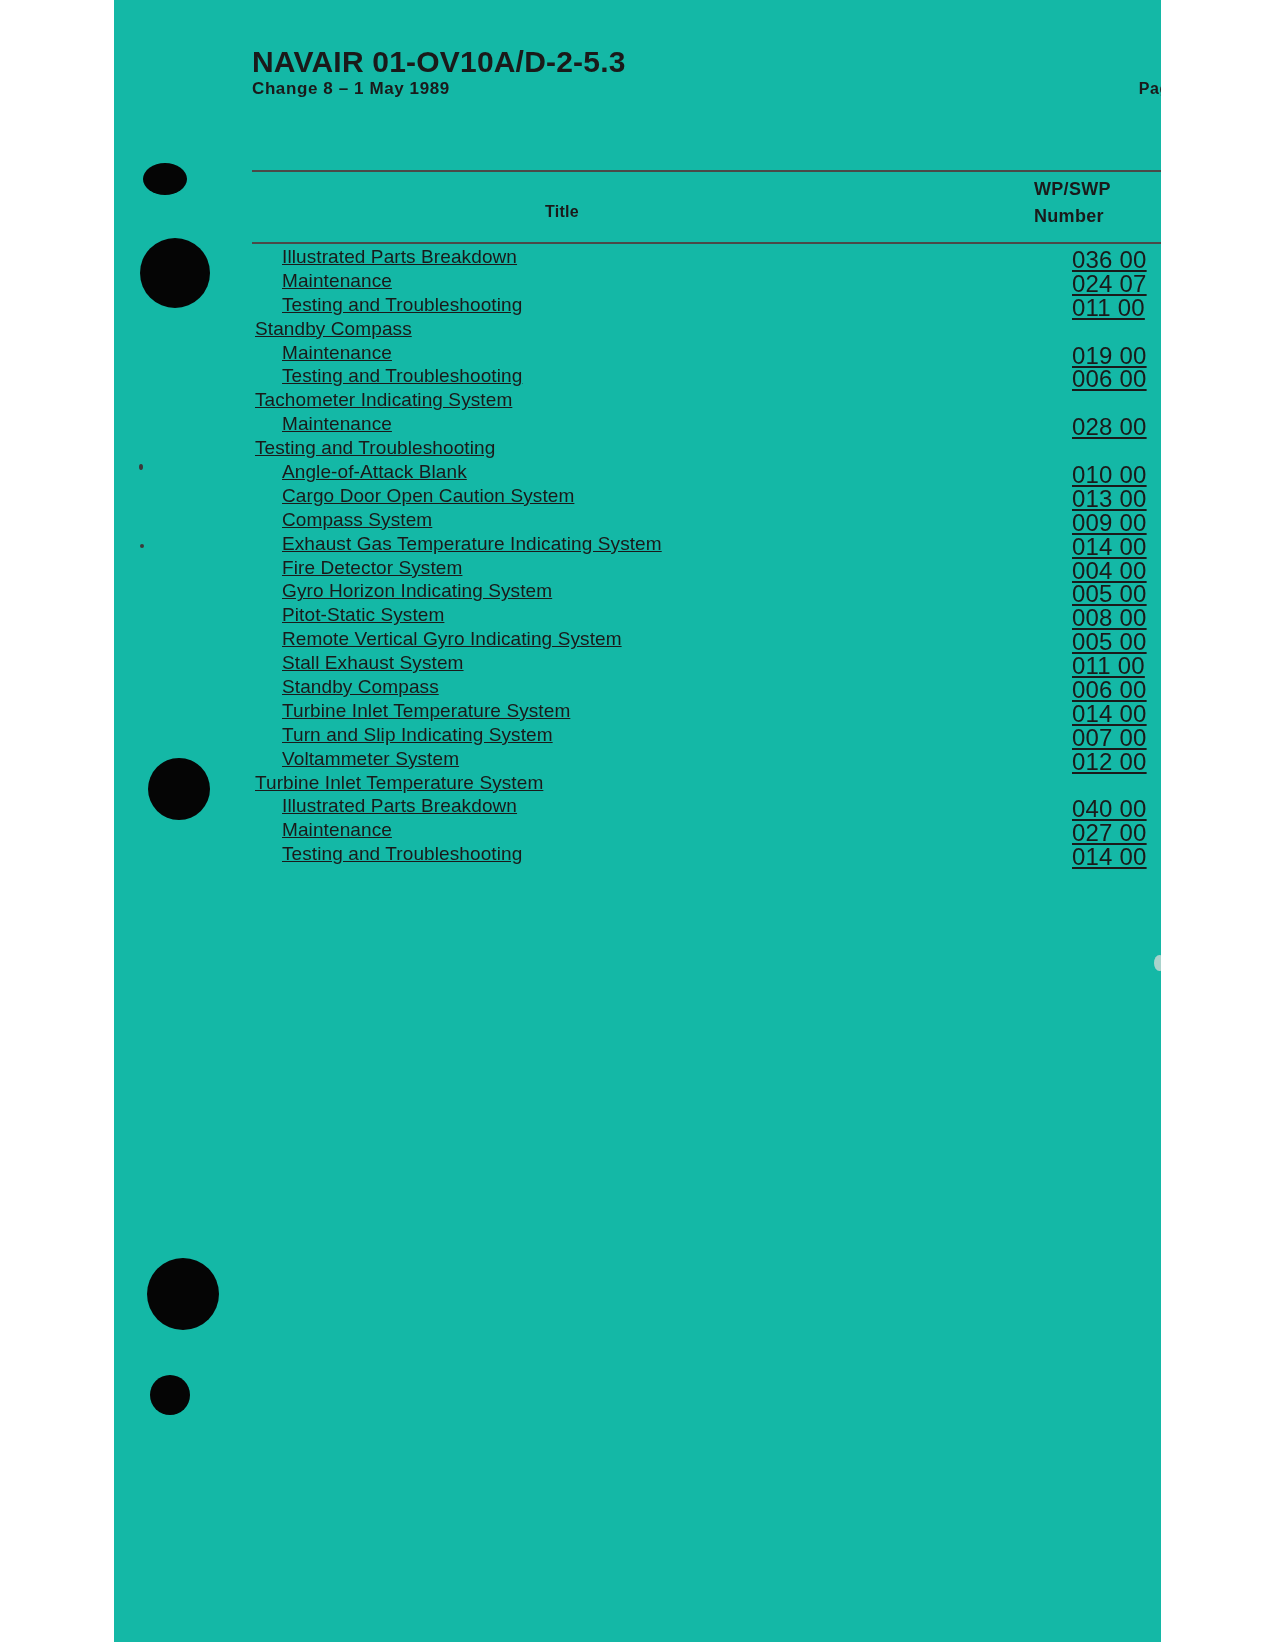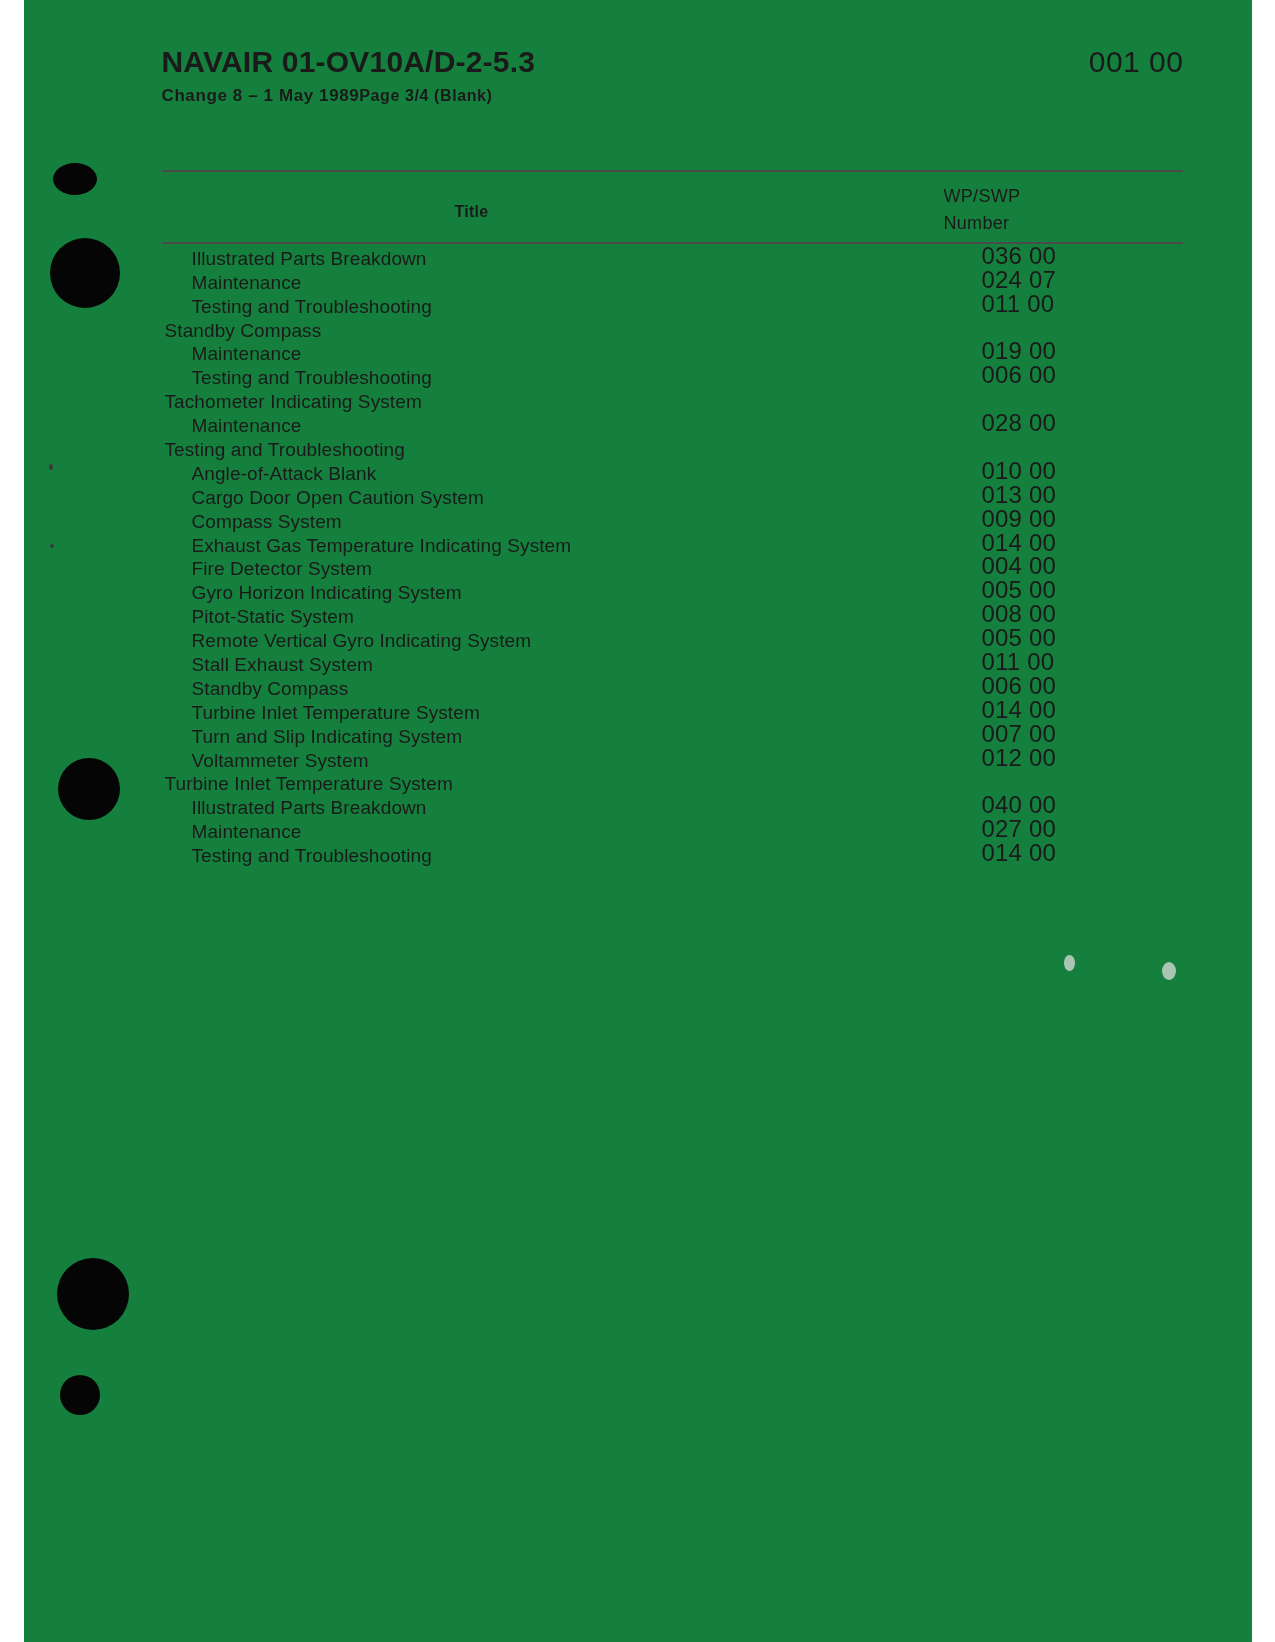"NAVAIR 01-OV10A/D-2-5.3" .page { background: #15803d -> #14b8a6; width: 1228px -> 1047px }
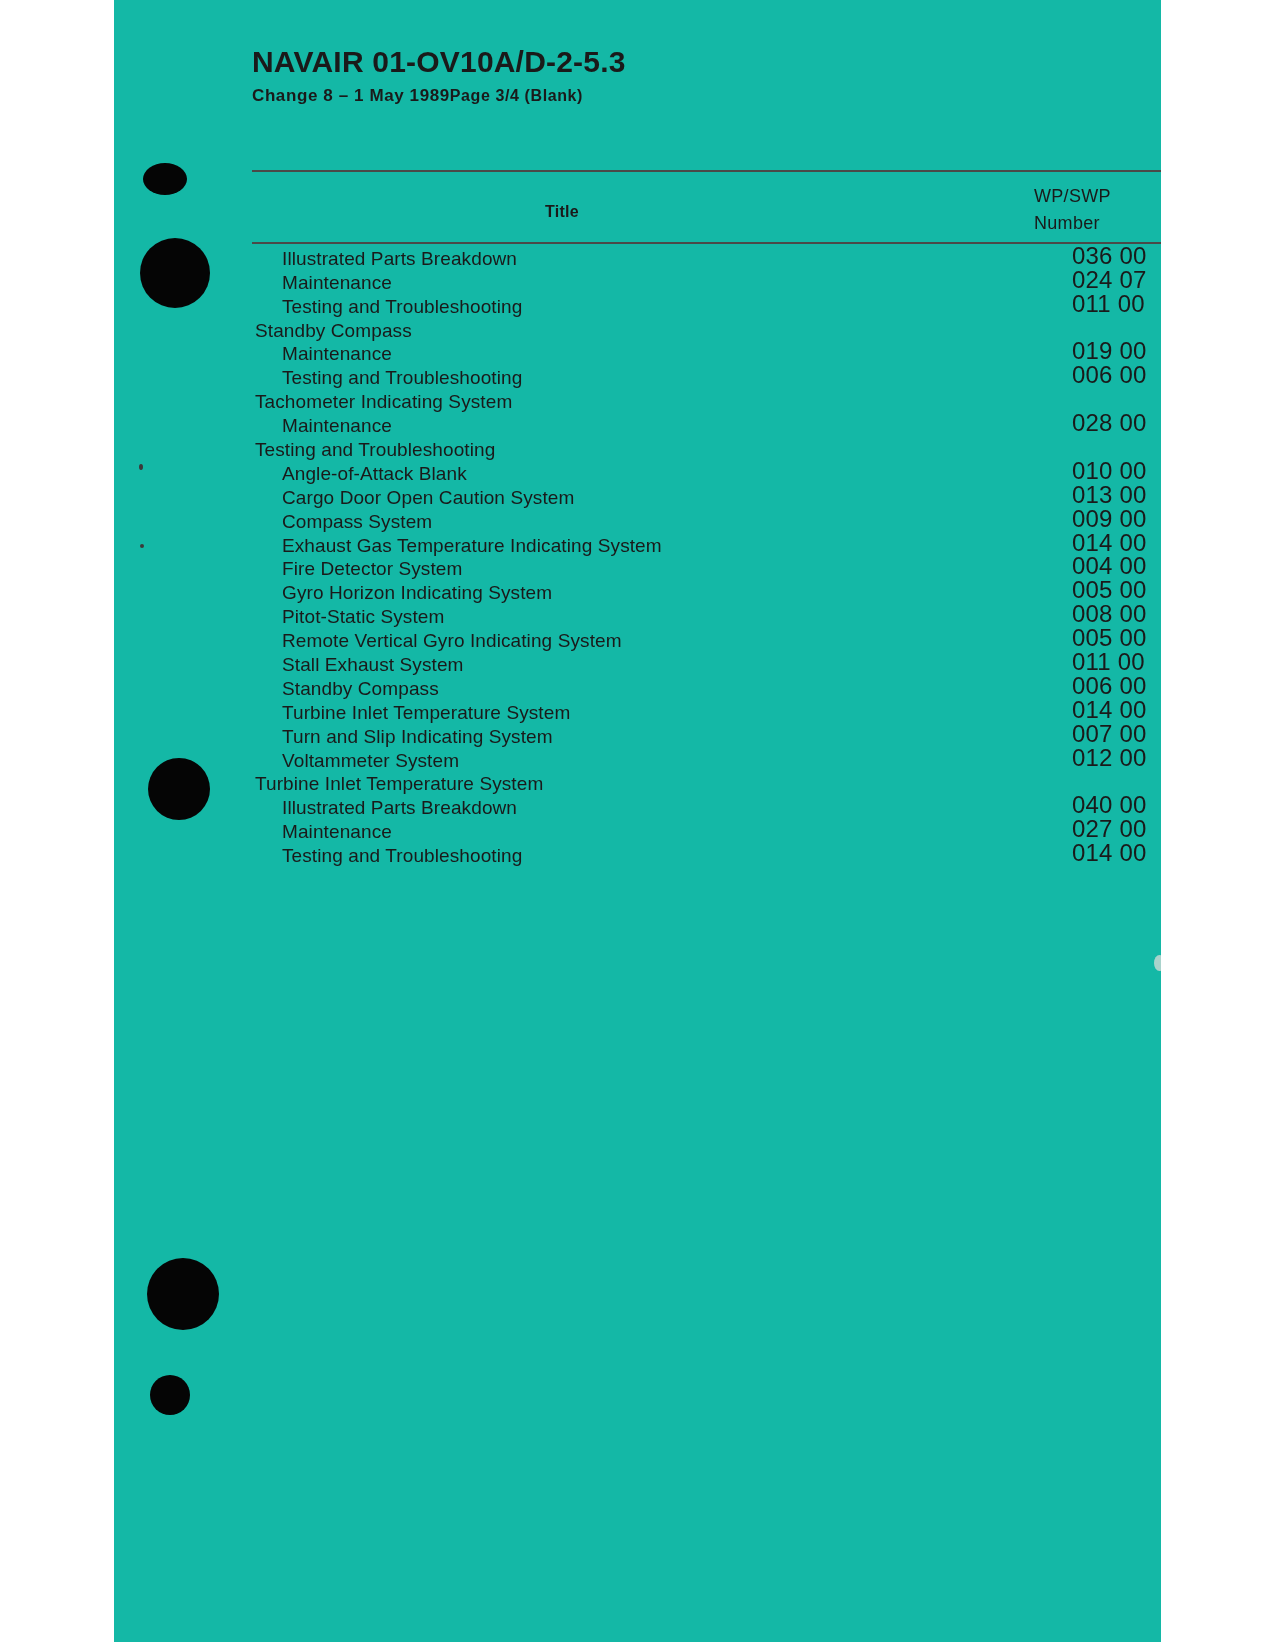"Change 8 – 1 May" .hdr-row2 { justify-content: none -> space-between; margin-top: 7px -> 0 }
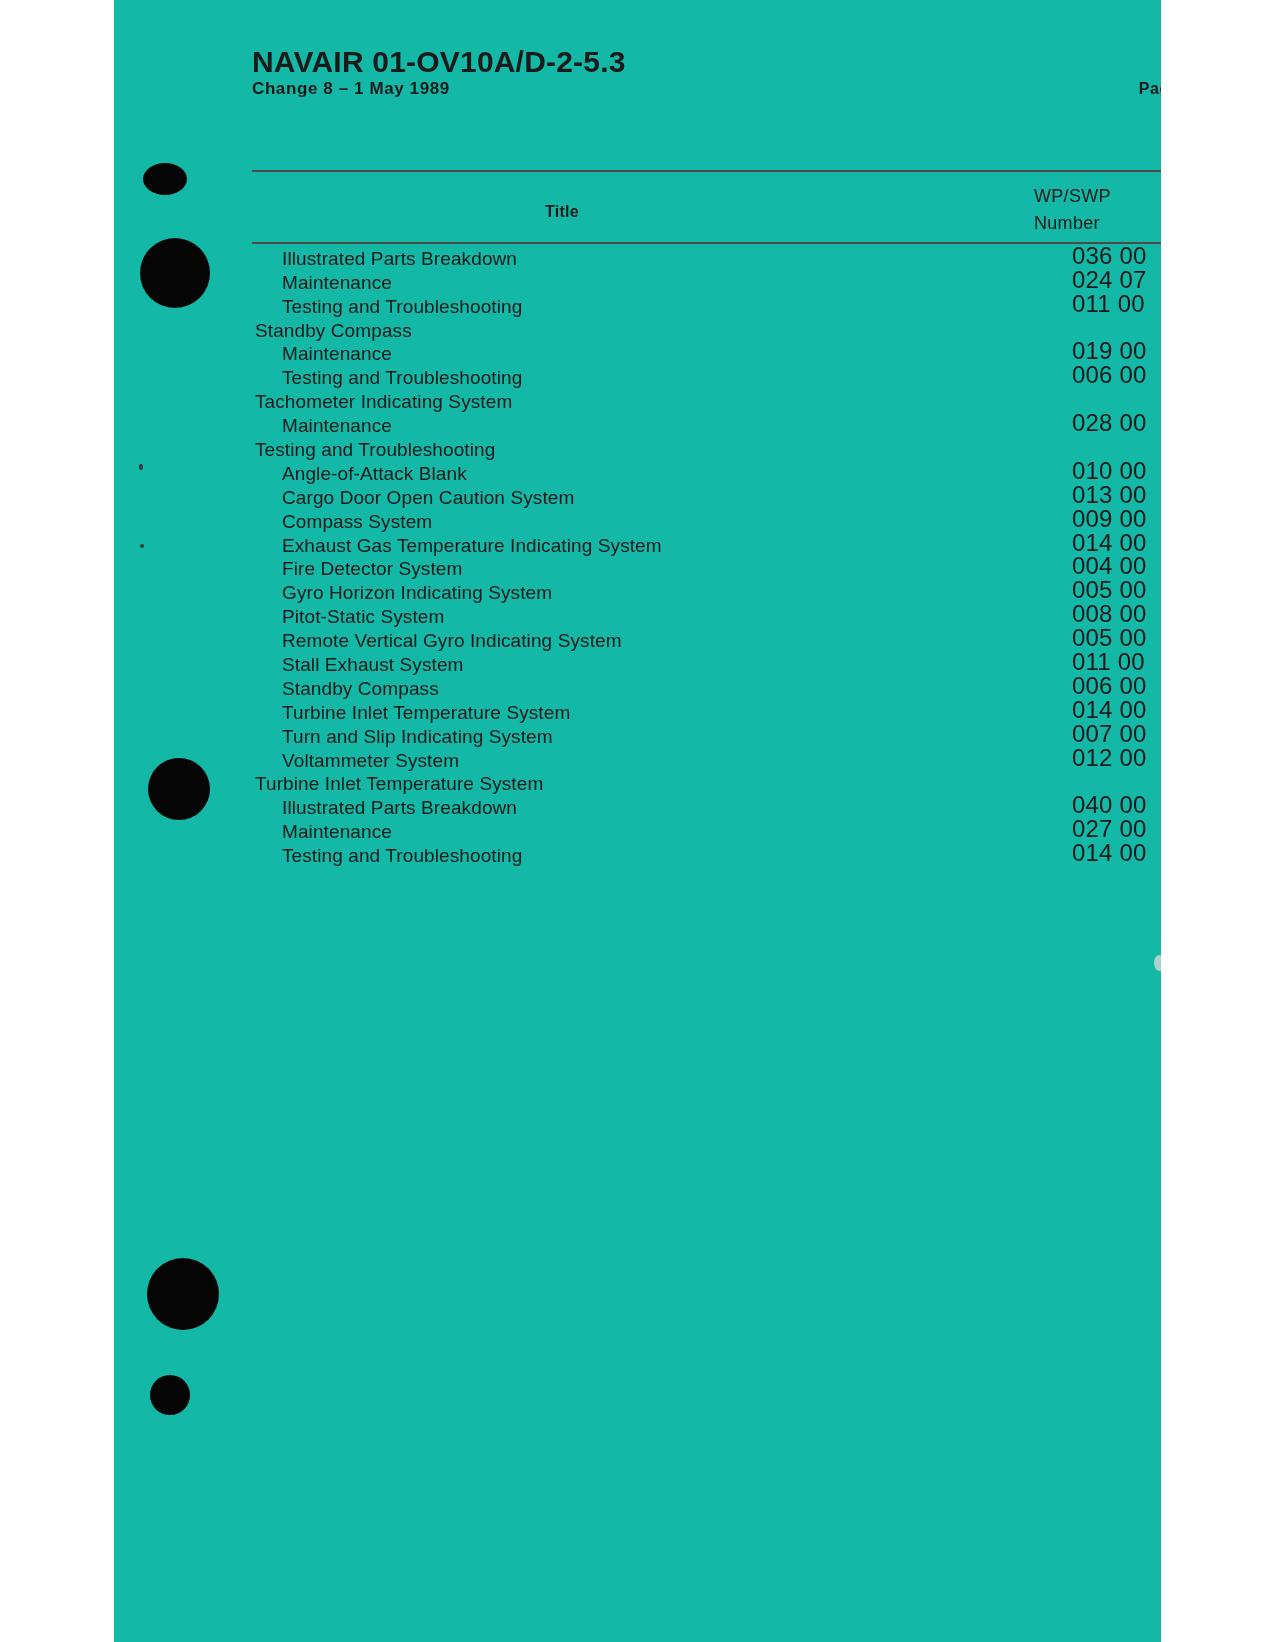"WP/SWP" .col-head-num { font-weight: normal -> bold; margin-top: 7px -> none }
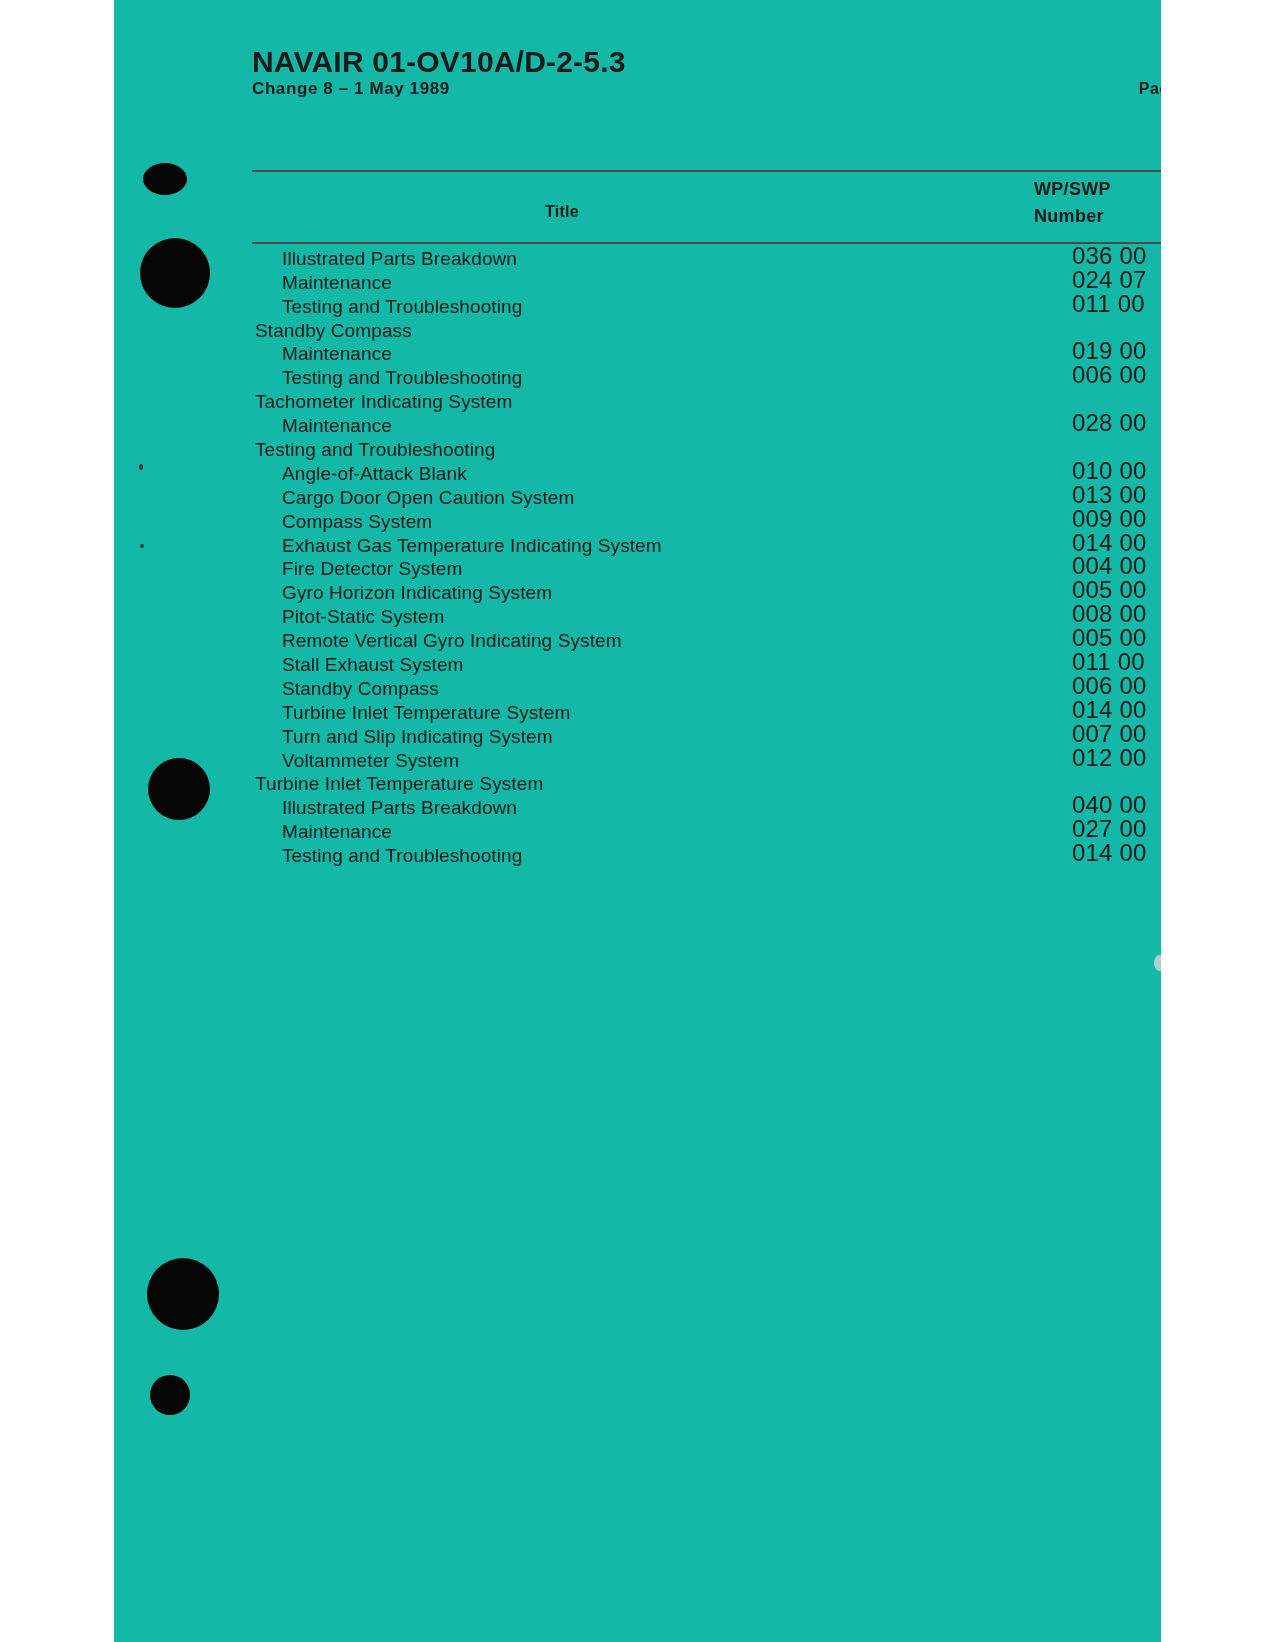"Illustrated Parts Breakdown" .row { align-items: flex-end -> flex-start; text-decoration: none -> underline }
